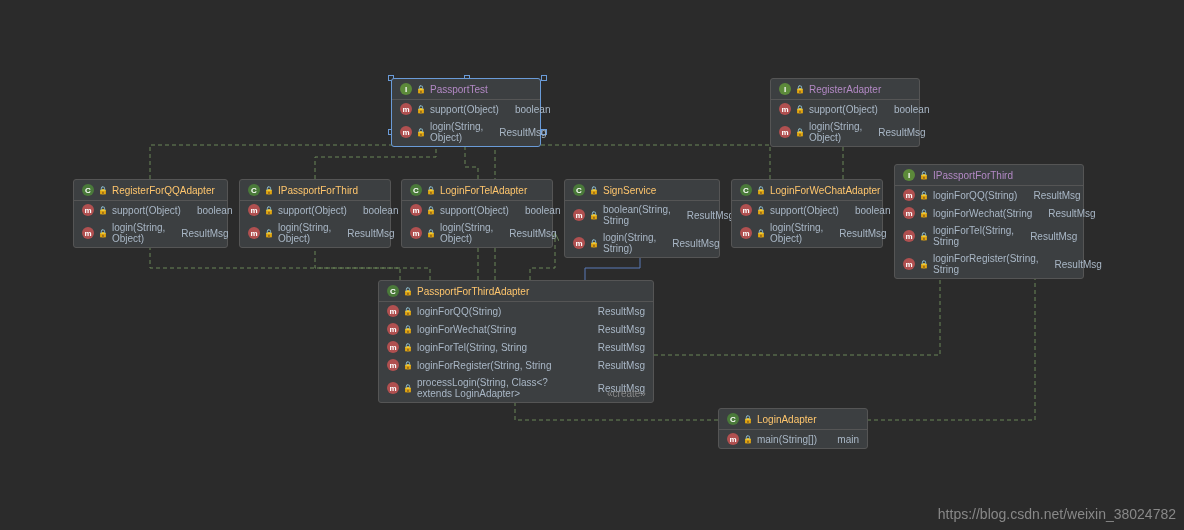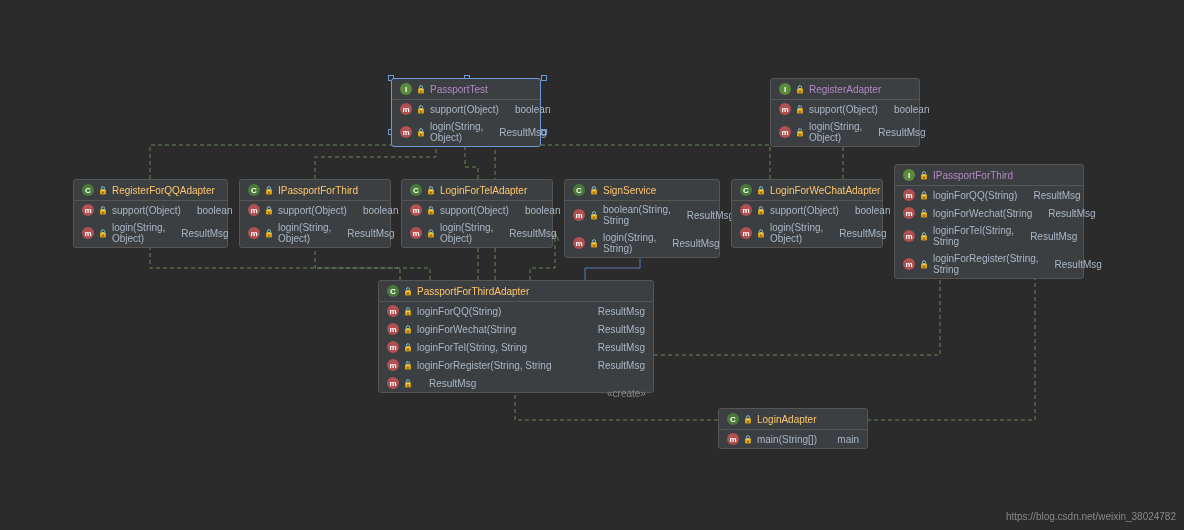"processLogin(String, Class<? extends" span.mth { html: none -> <span>processLogin(String, Class&lt;? extends LoginAdapter&gt;</span> }
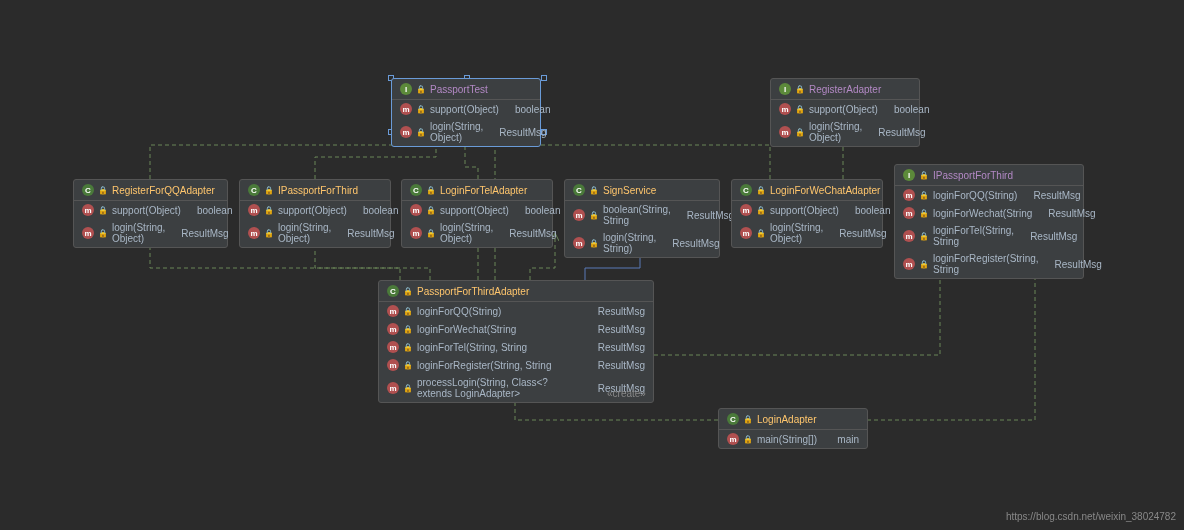"https://blog.csdn.net/weixin_38024782" .wm { font-size: 10px -> 14px }
